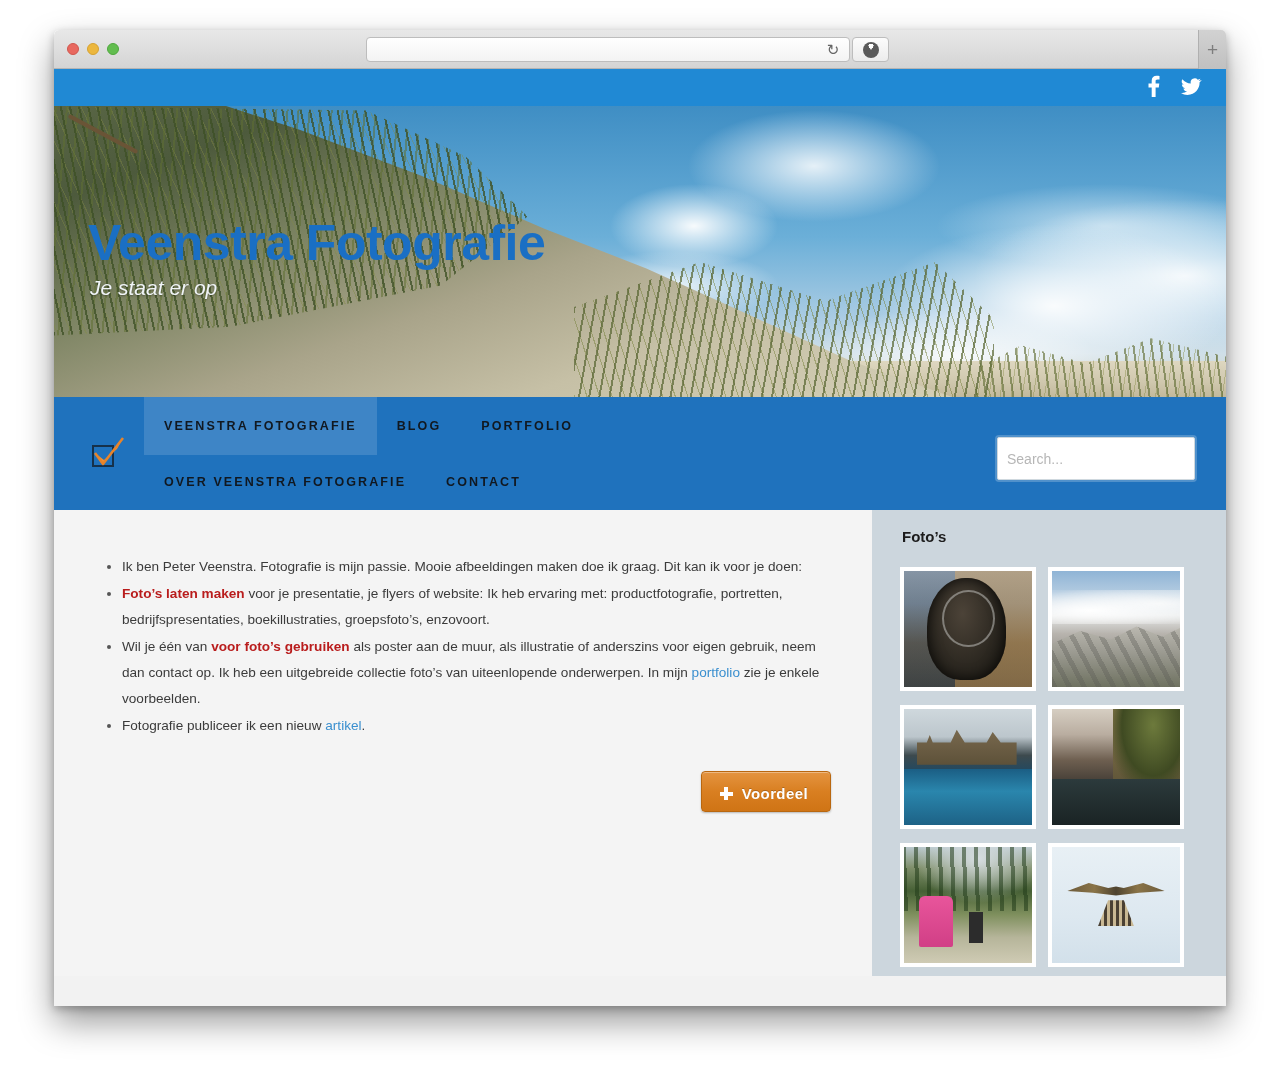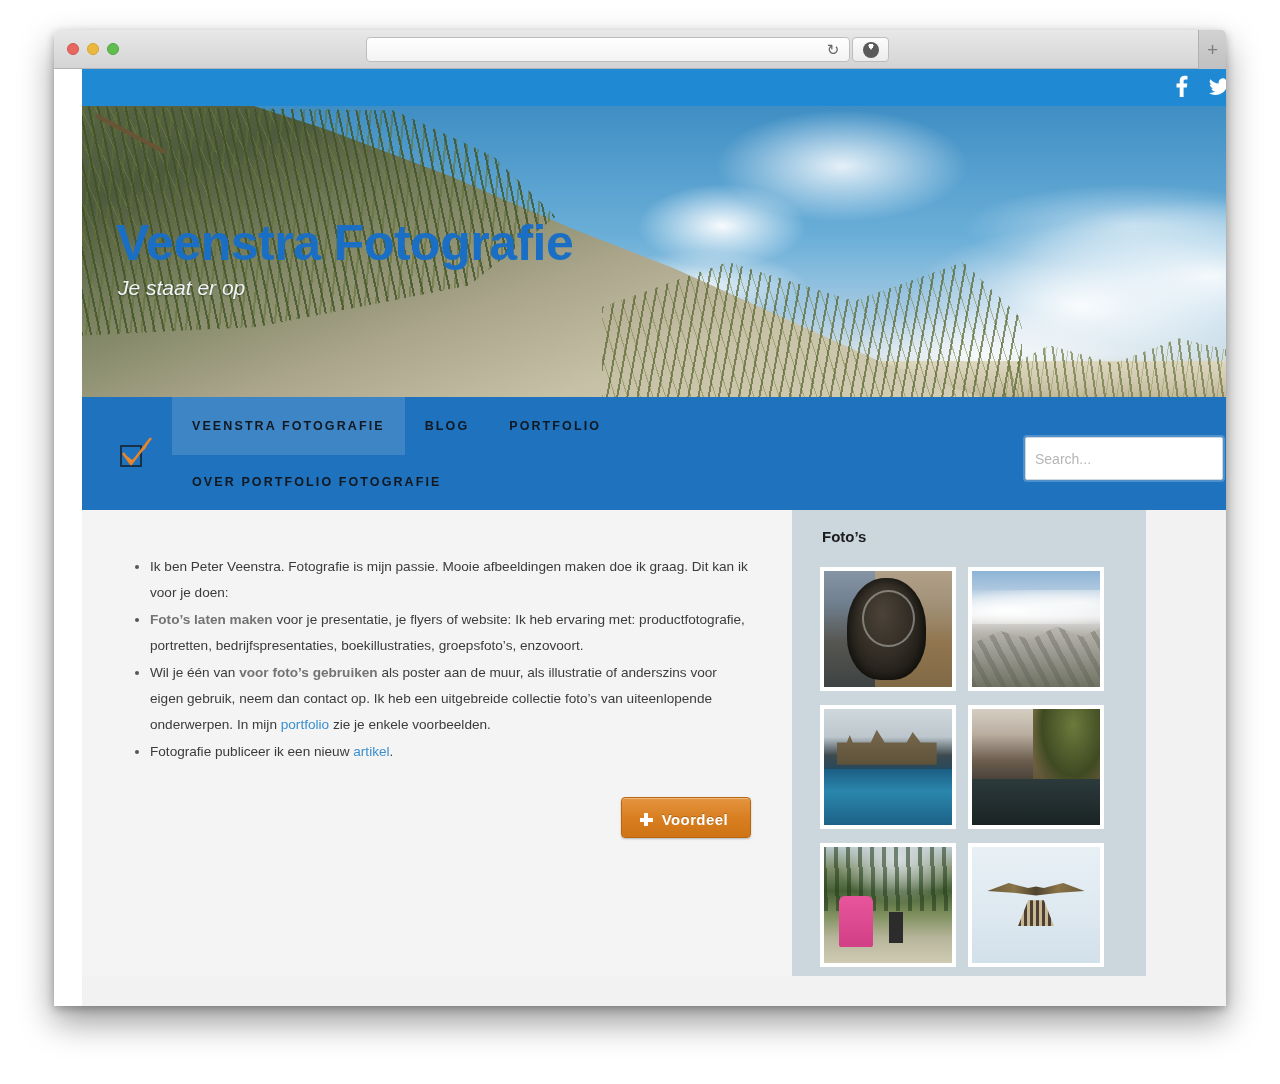"Veenstra Fotografie" .page { margin-left: 28px -> none }
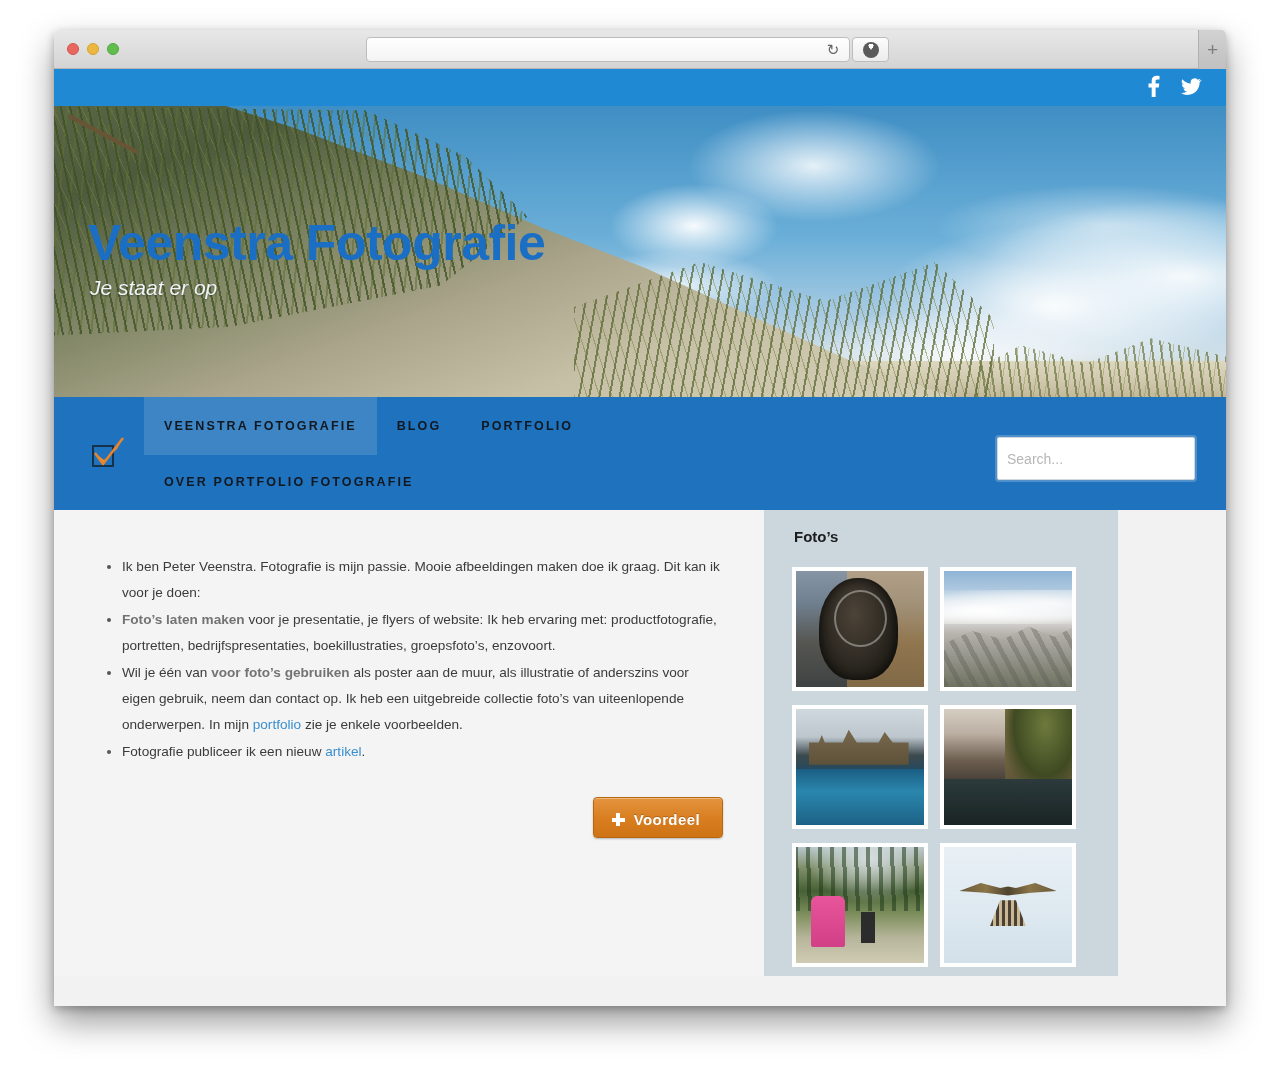"OVER PORTFOLIO FOTOGRAFIE" div.nav-item { text: PORTFOLIO -> VEENSTRA }
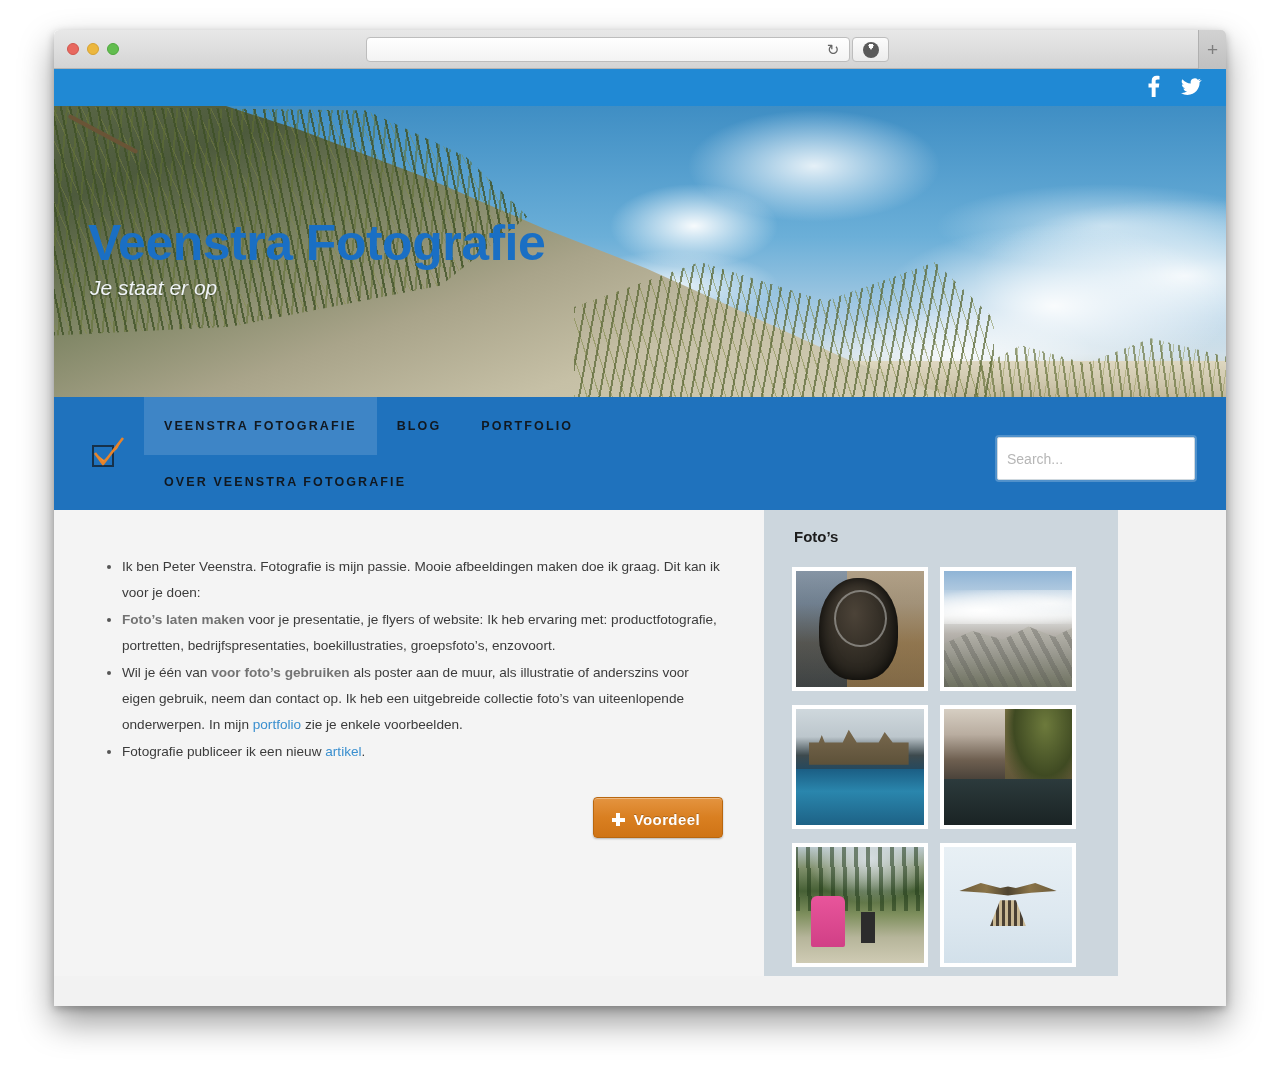"CONTACT" div.nav-item { html: none -> <div>CONTACT</div> }
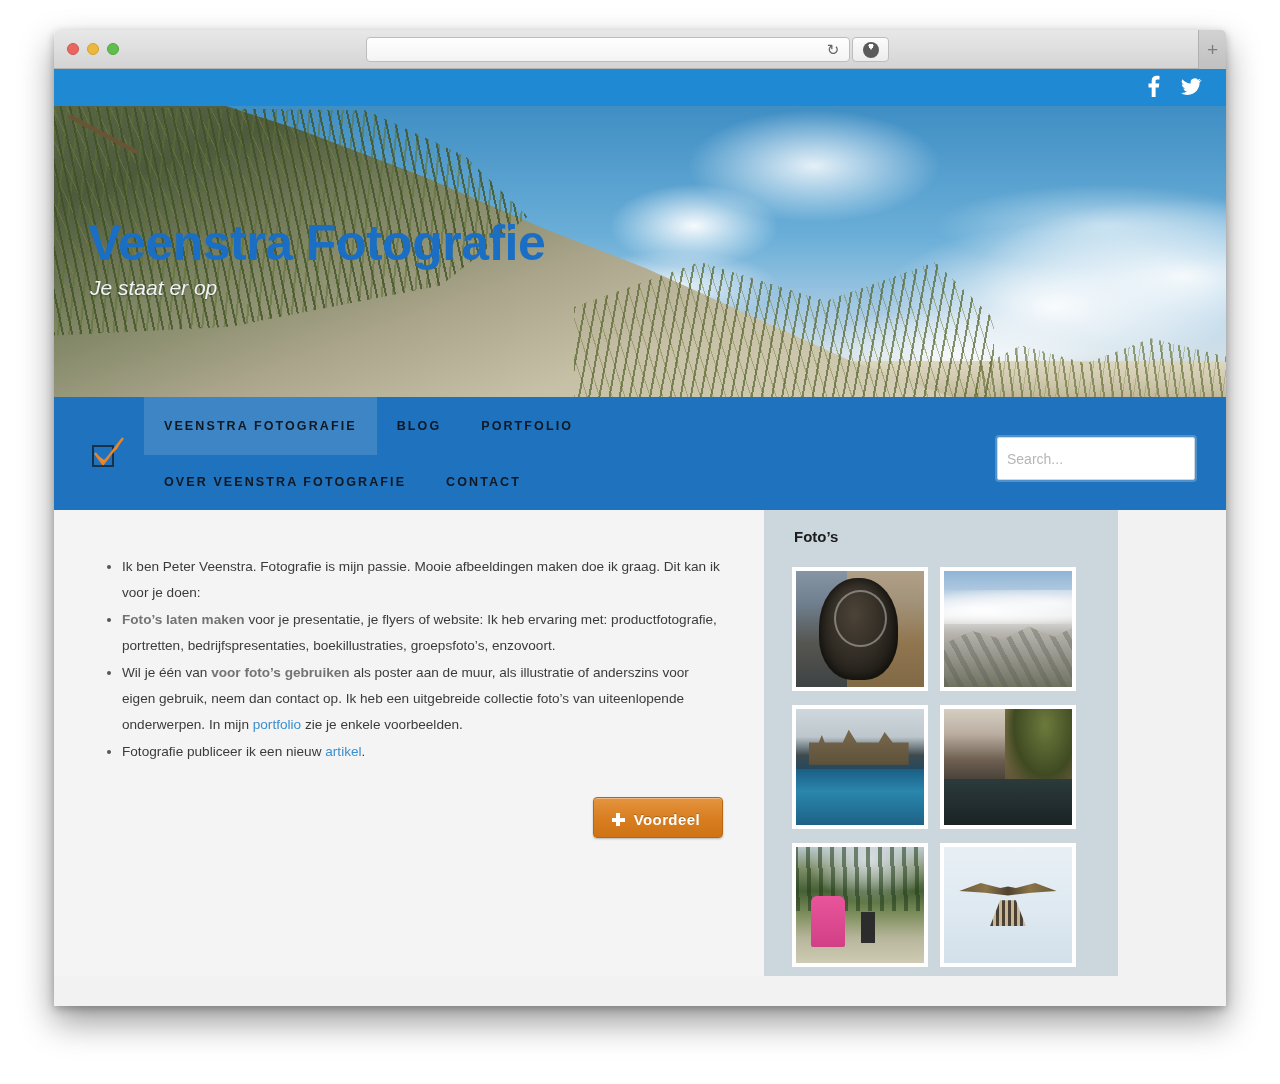"Ik ben Peter Veenstra. Fotografie" .main-col { width: 710px -> 818px }
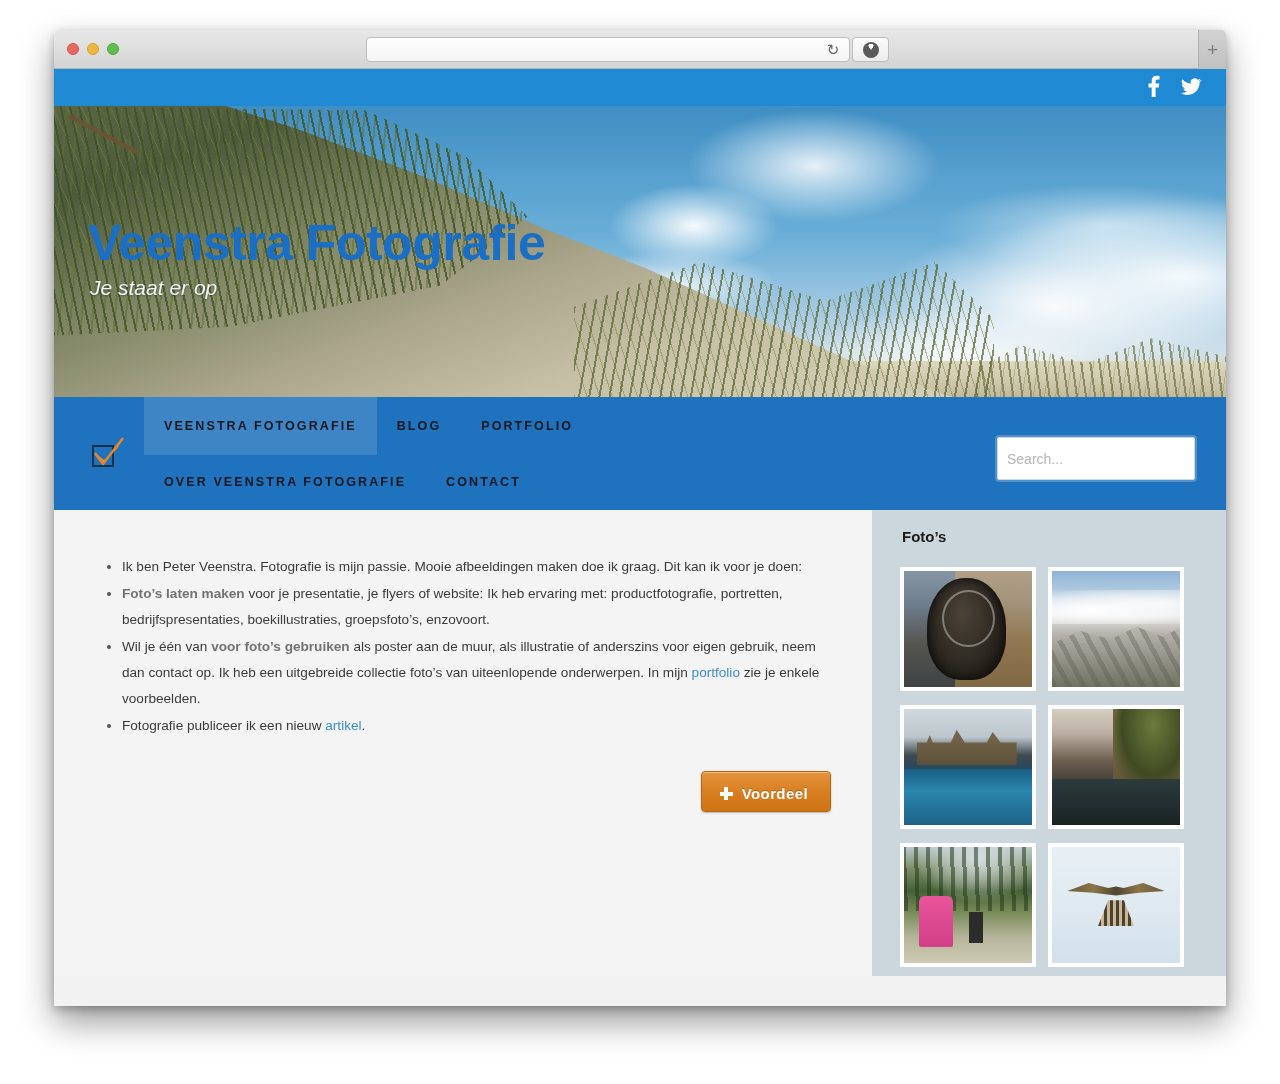"Foto’s laten maken" .content-list b { color: #737373 -> #b91c1c }
